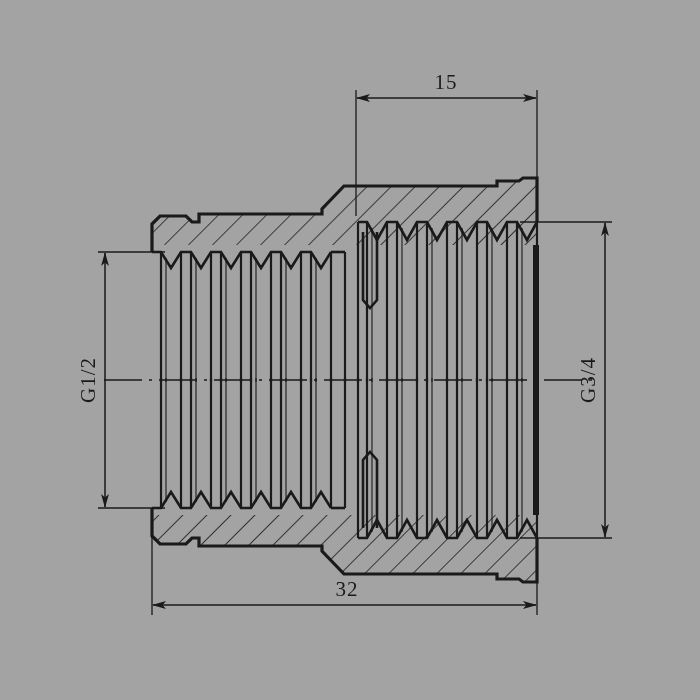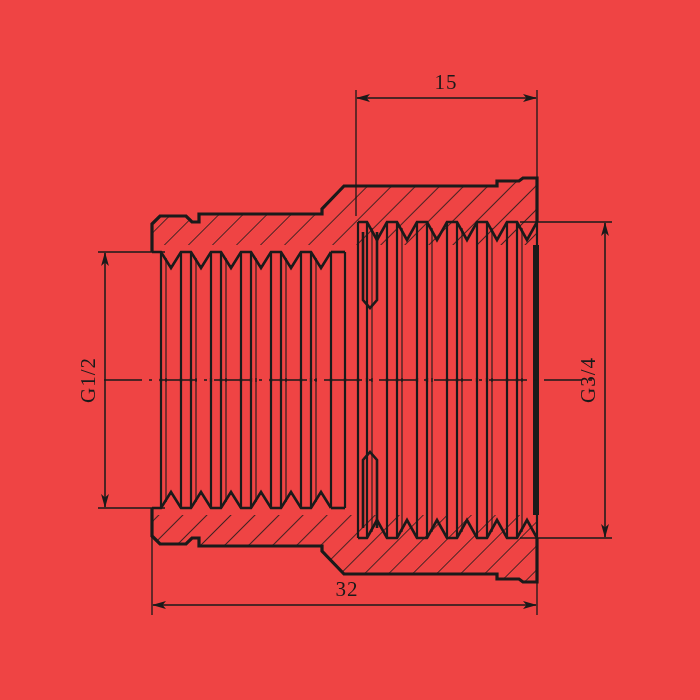"15" #sheet { background: #ef4444 -> #a3a3a3 }
